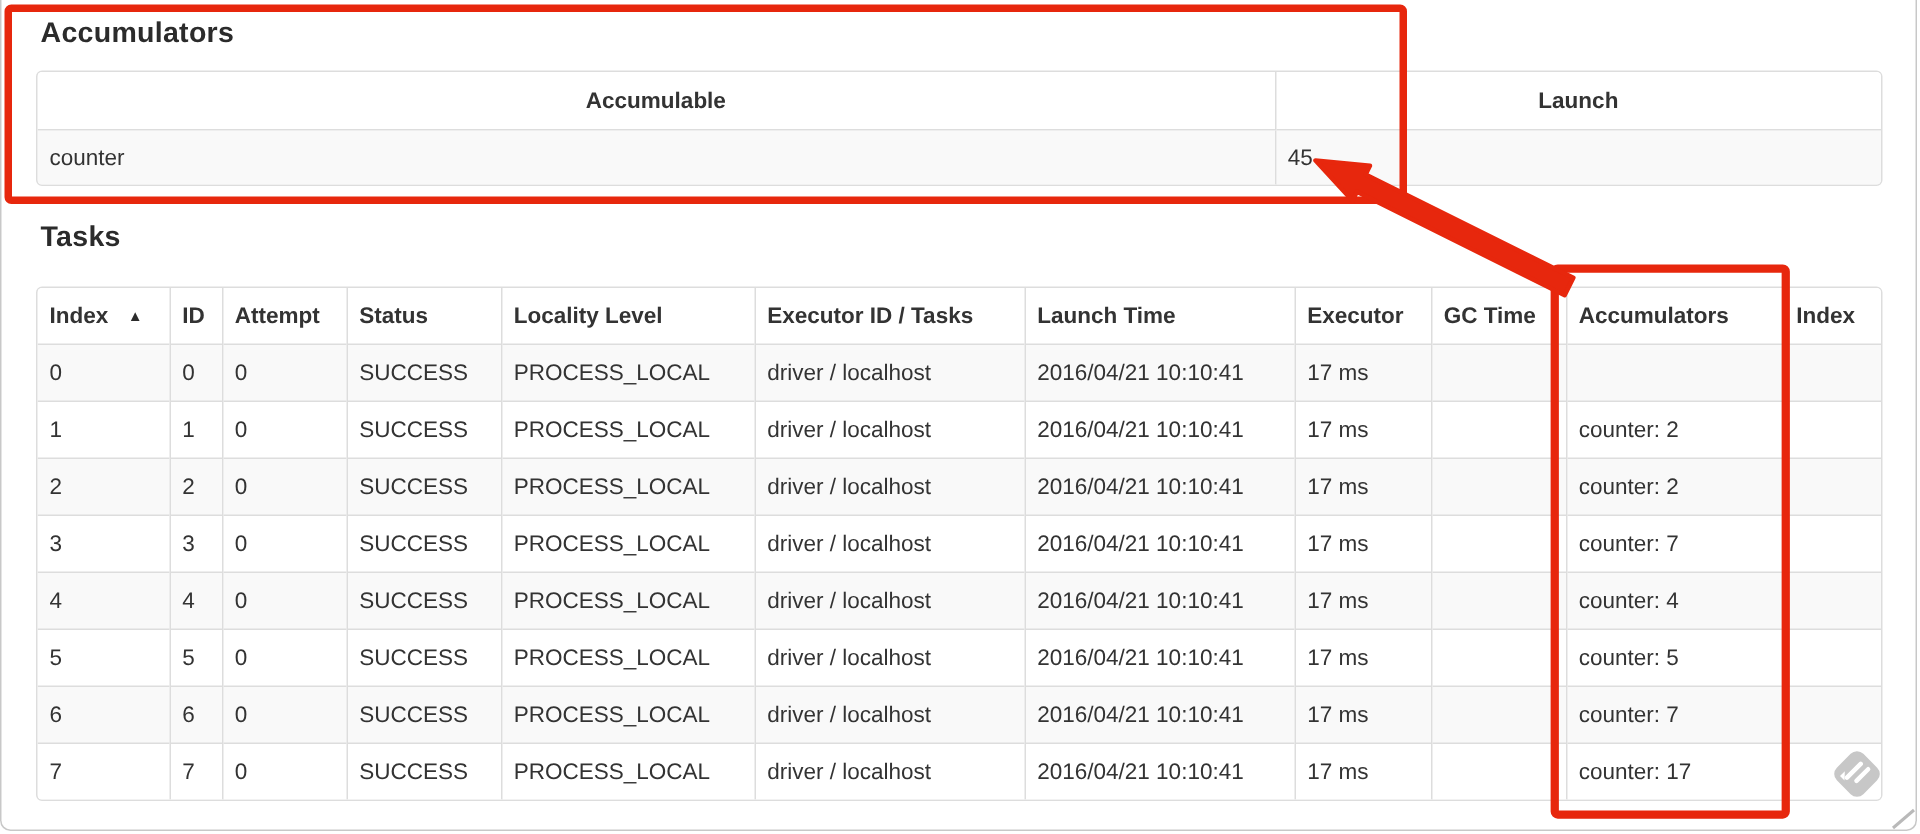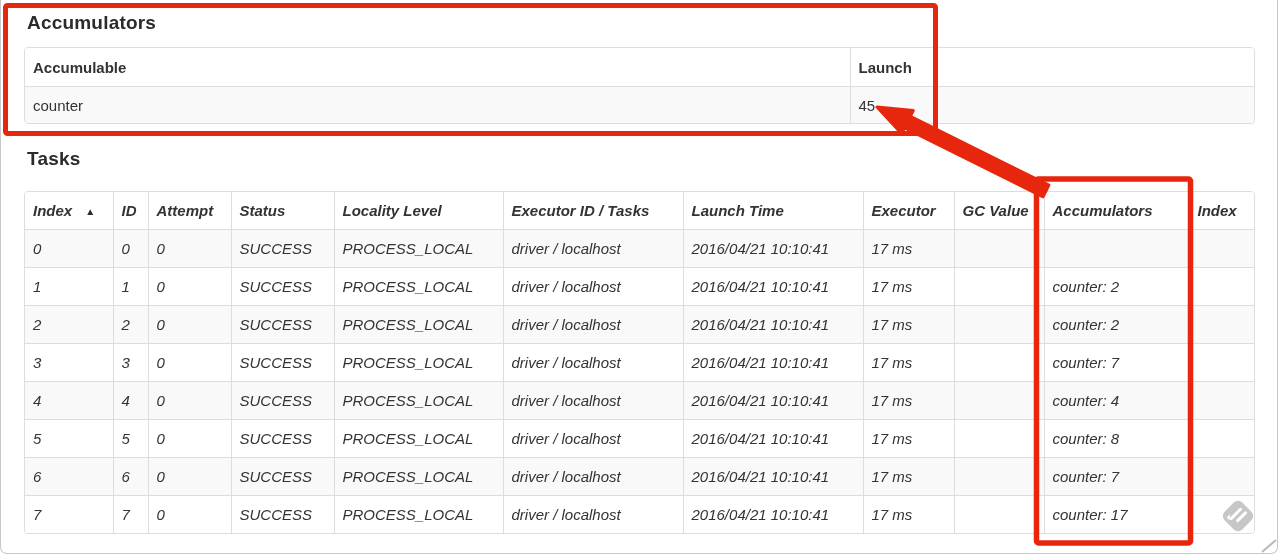"Accumulable" #acc-frame thead th { text-align: none -> center }
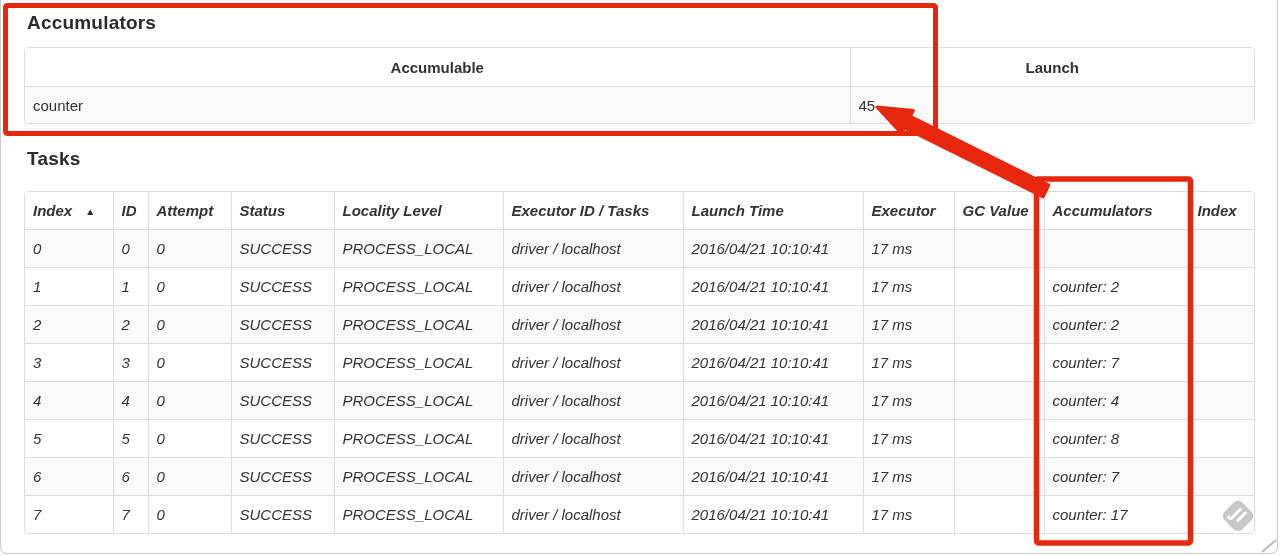"Index ▲" #tasks-frame { font-style: italic -> none }
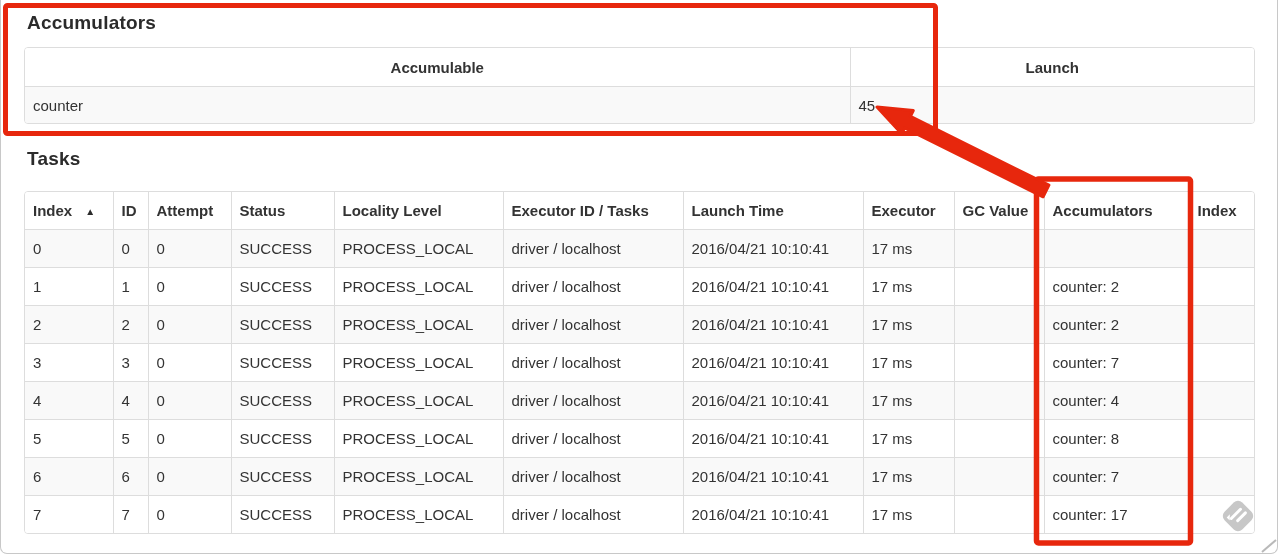"GC Value" span { text: Value -> Time }
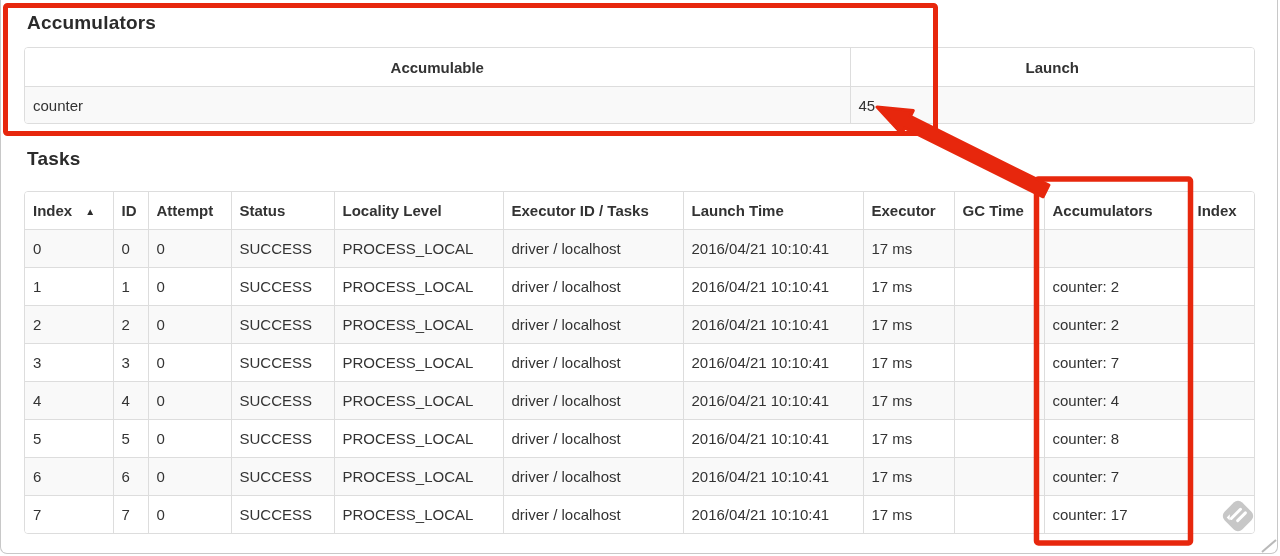"counter: 8" td { text: 8 -> 5 }
